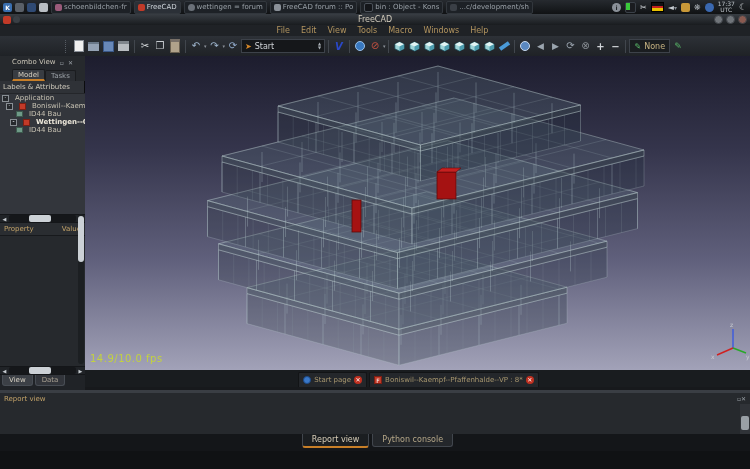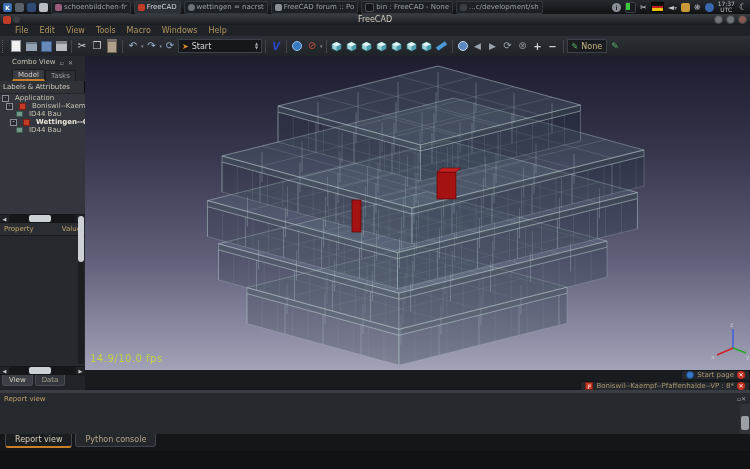"schoenbildchen-fr" .abs { justify-content: none -> center }
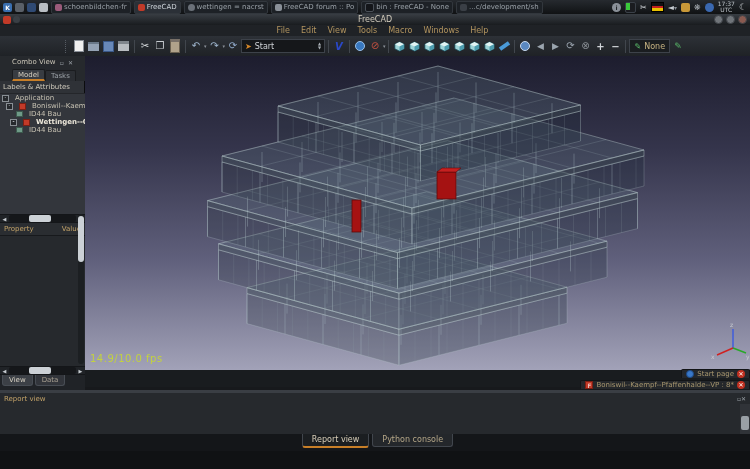"wettingen = nacrst" span { text: nacrst -> forum }
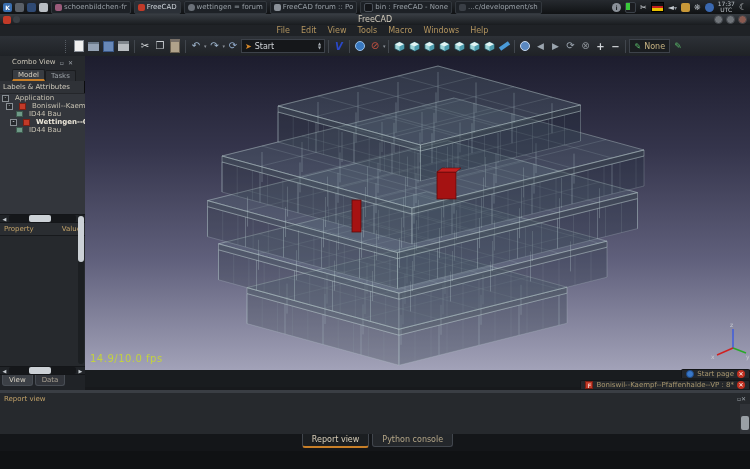"bin : FreeCAD - None" span { text: FreeCAD - None -> Object - Kons }
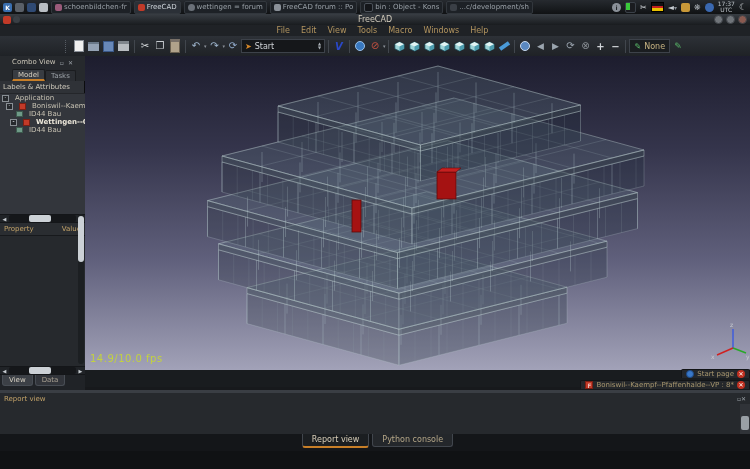"Start page" #mditabs { flex-direction: column -> none }
